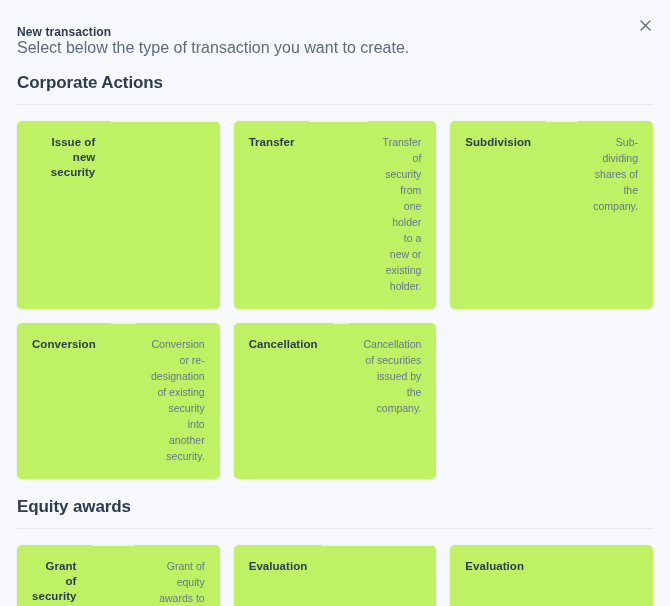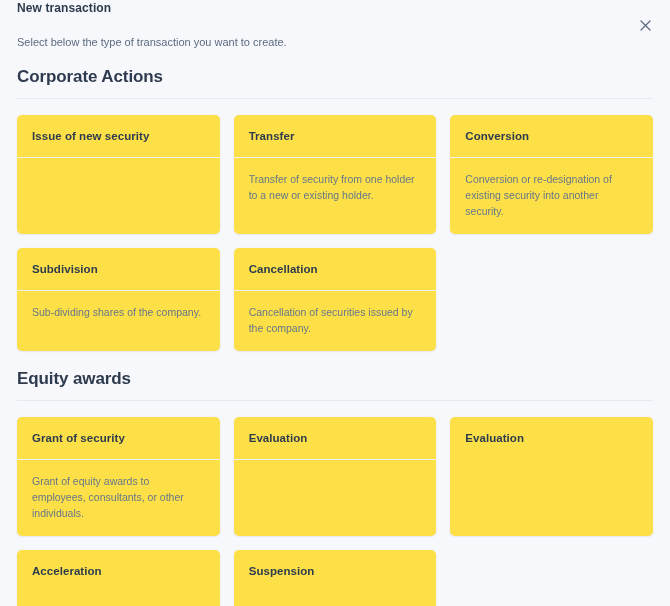"New transaction" .modal-header { padding-top: 0 -> 24px }
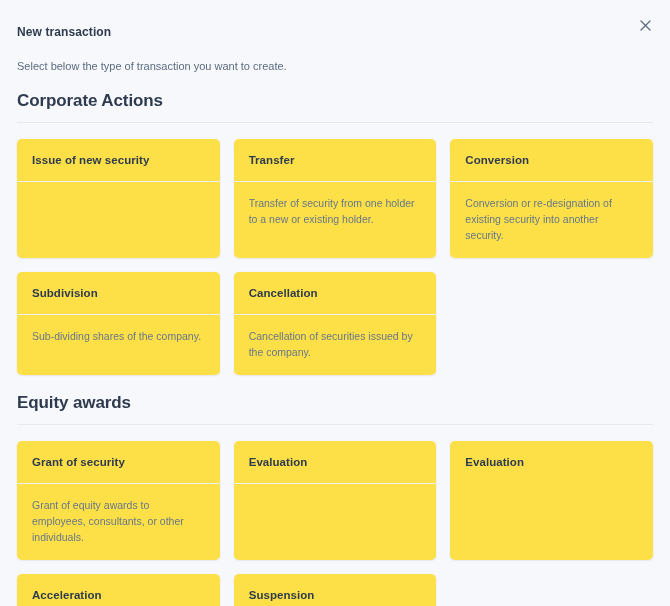"Select below the type of" .modal-subtitle { font-size: 11px -> 16px; margin-top: 18px -> none }
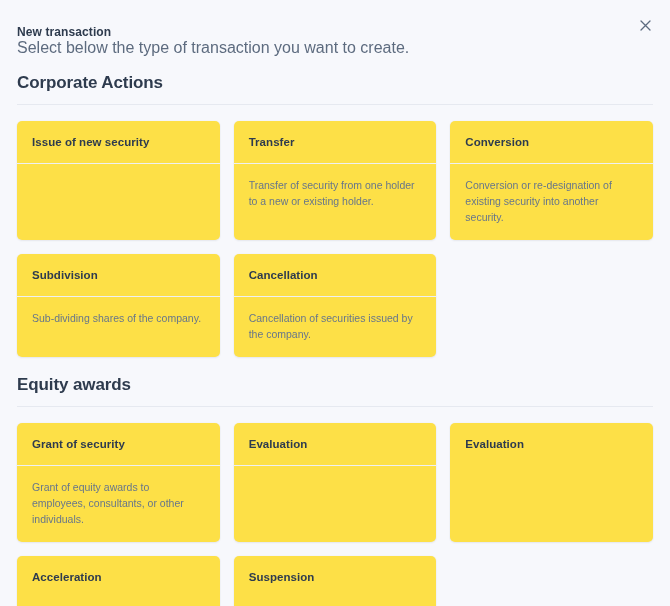"Issue of new security" .card { background: #fde047 -> #bef264; flex-direction: column -> none; text-align: none -> right }
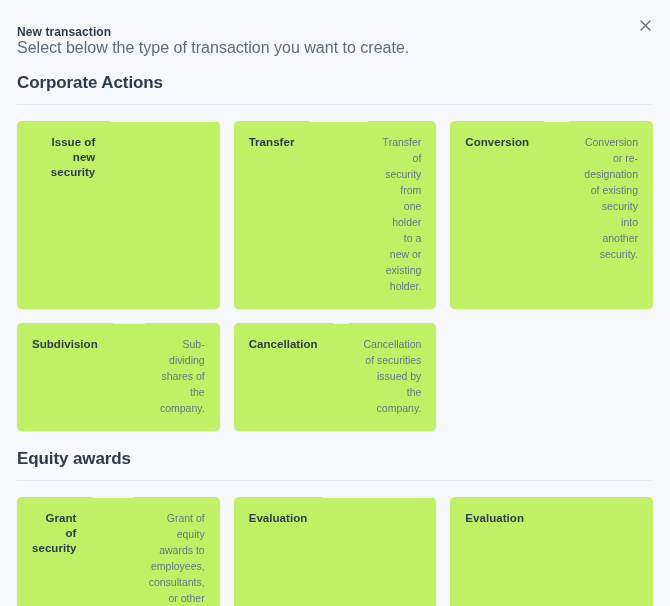"Conversion" div.card { order: before "Subdivision" -> after "Subdivision" }
